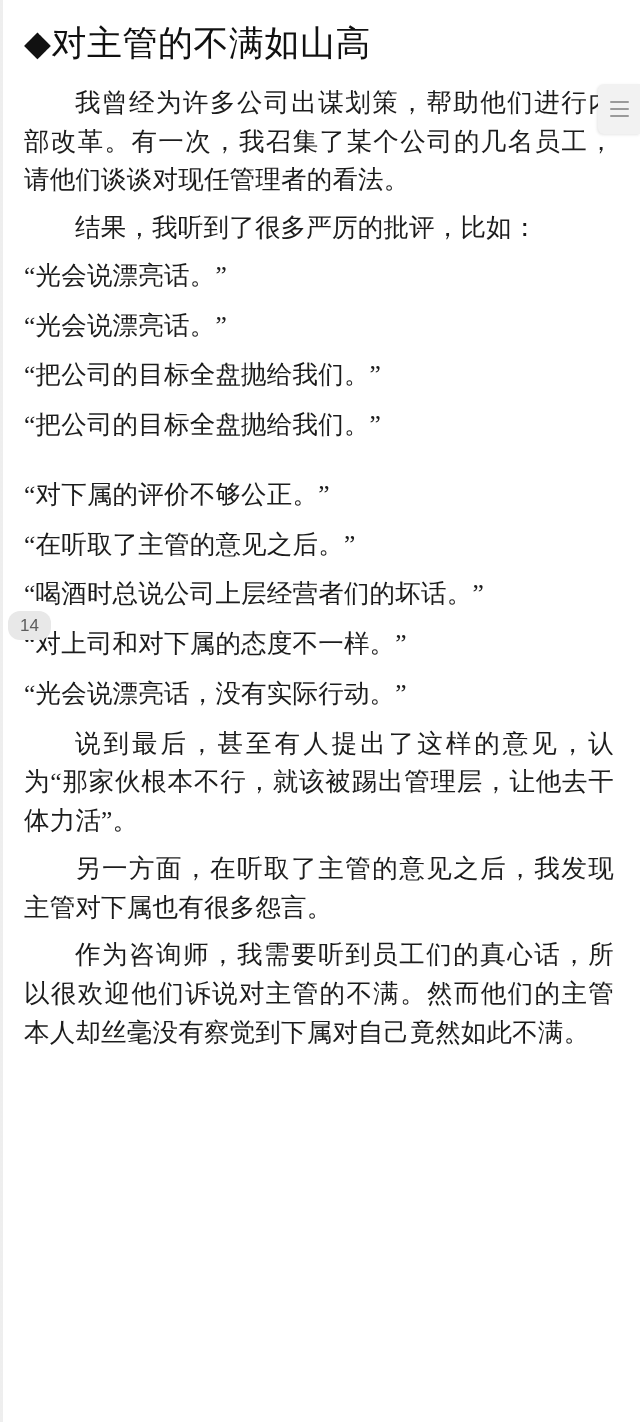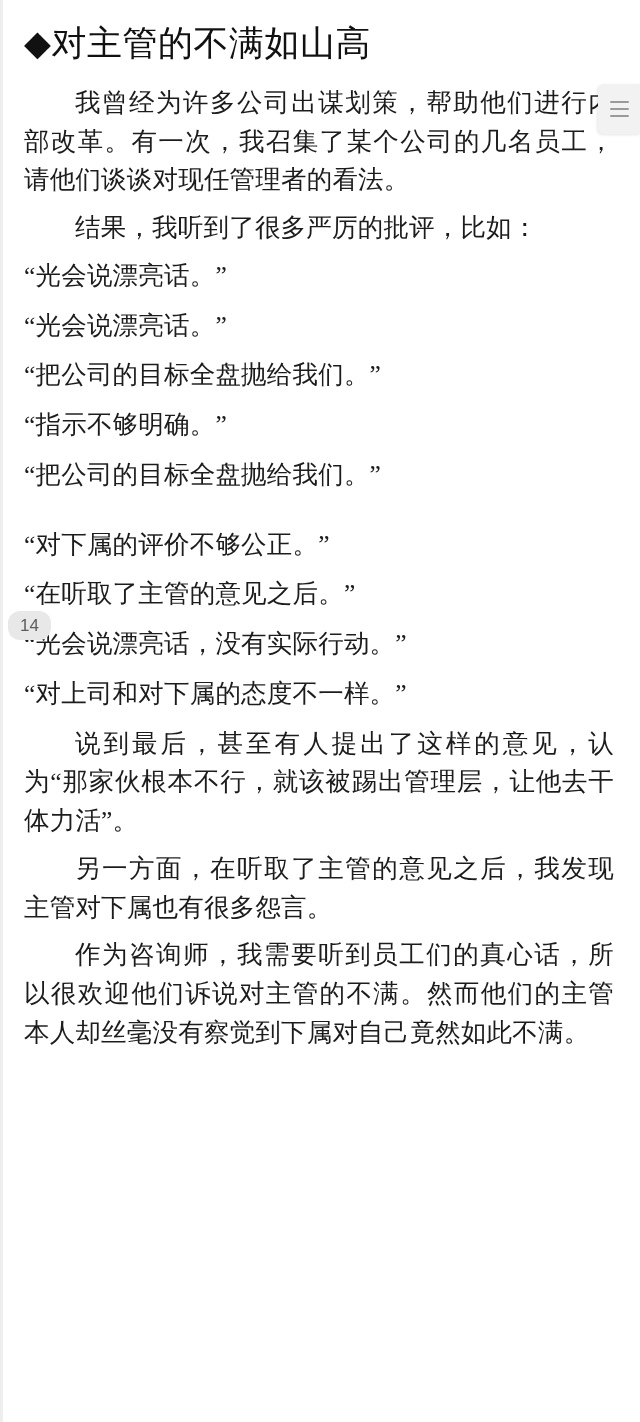"“指示不够明确。”" p.para { html: <p>“指示不够明确。”</p> -> none }
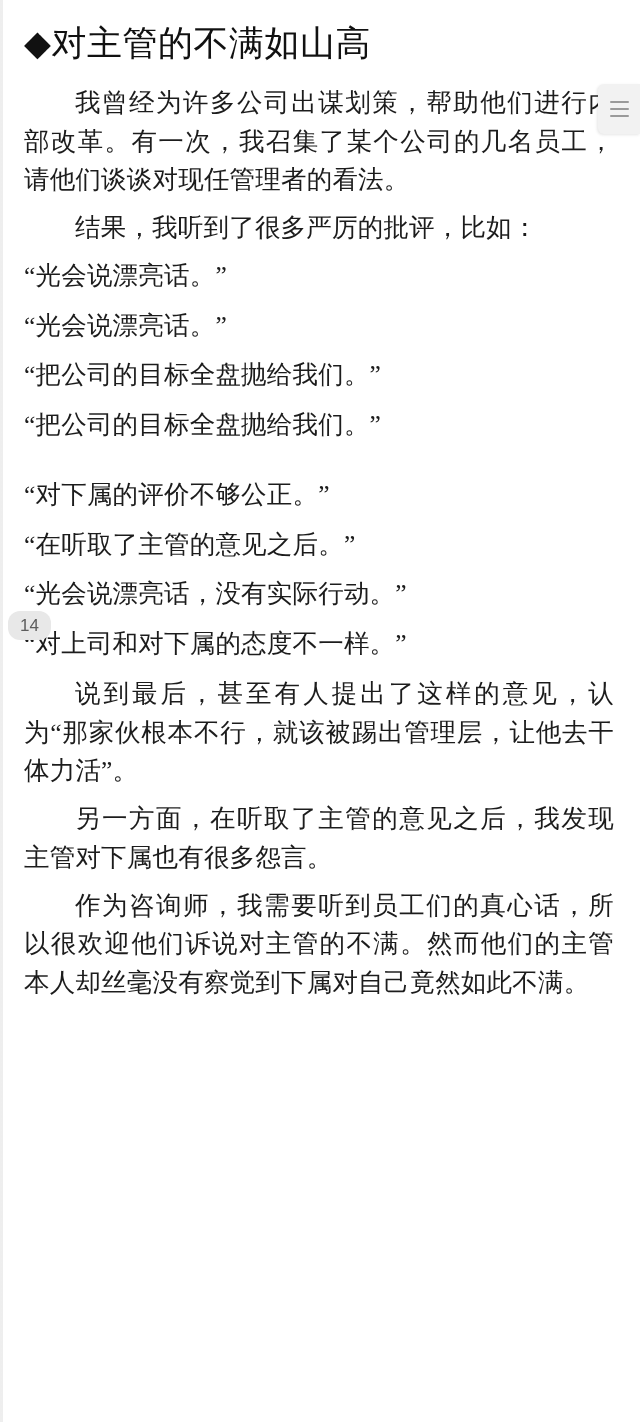"“喝酒时总说公司上层经营者们的坏话。”" p.para { html: none -> <p>“喝酒时总说公司上层经营者们的坏话。”</p> }
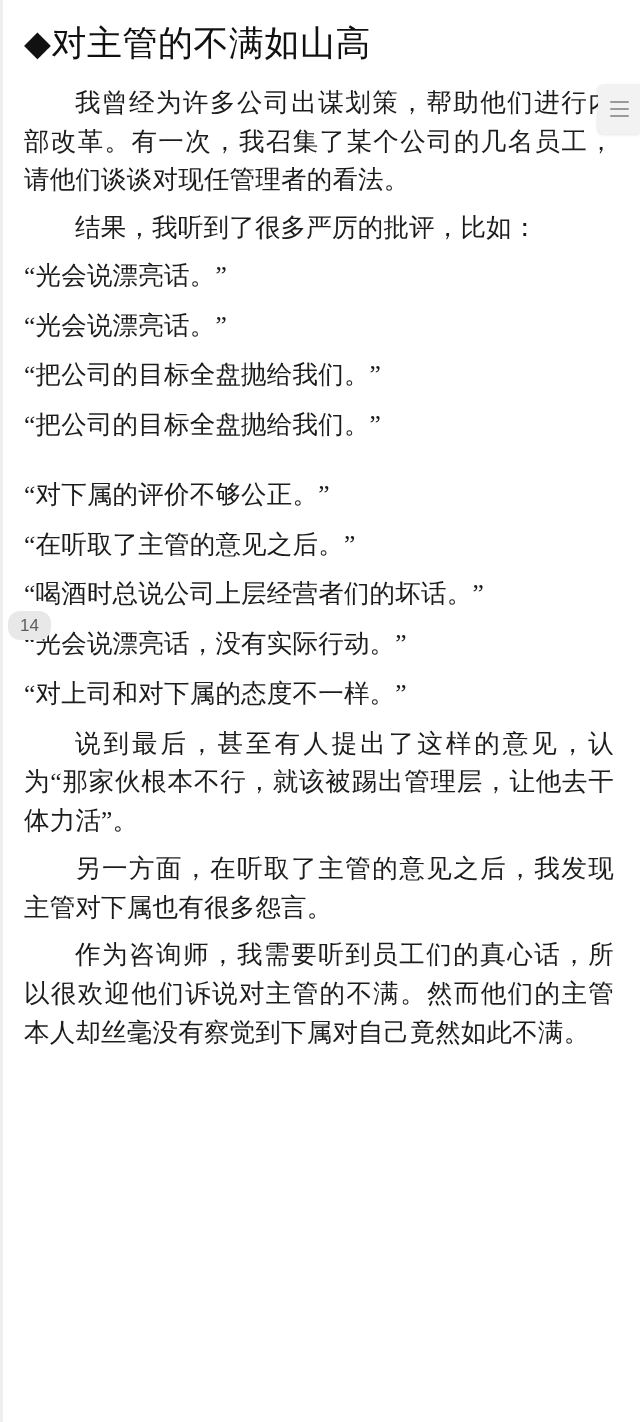"“光会说漂亮话，没有实际行动。”" p.para { order: before "“对上司和对下属的态度不一样。”" -> after "“对上司和对下属的态度不一样。”" }
